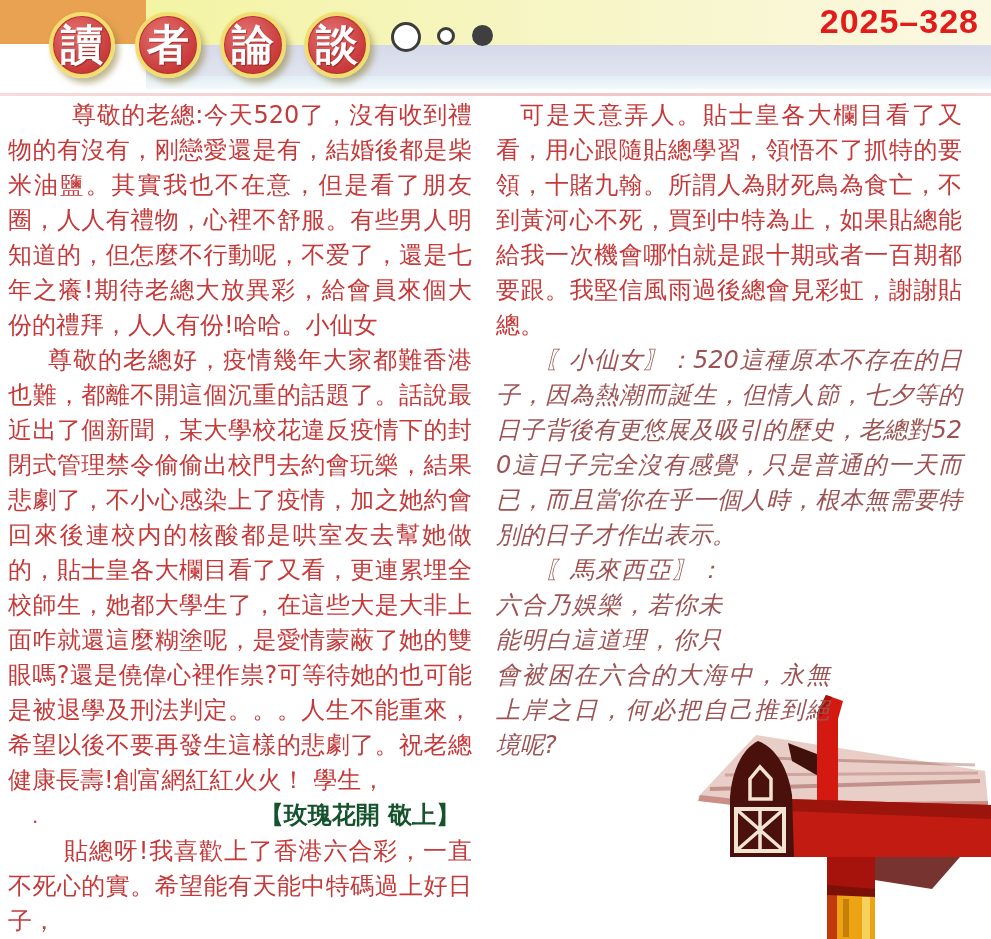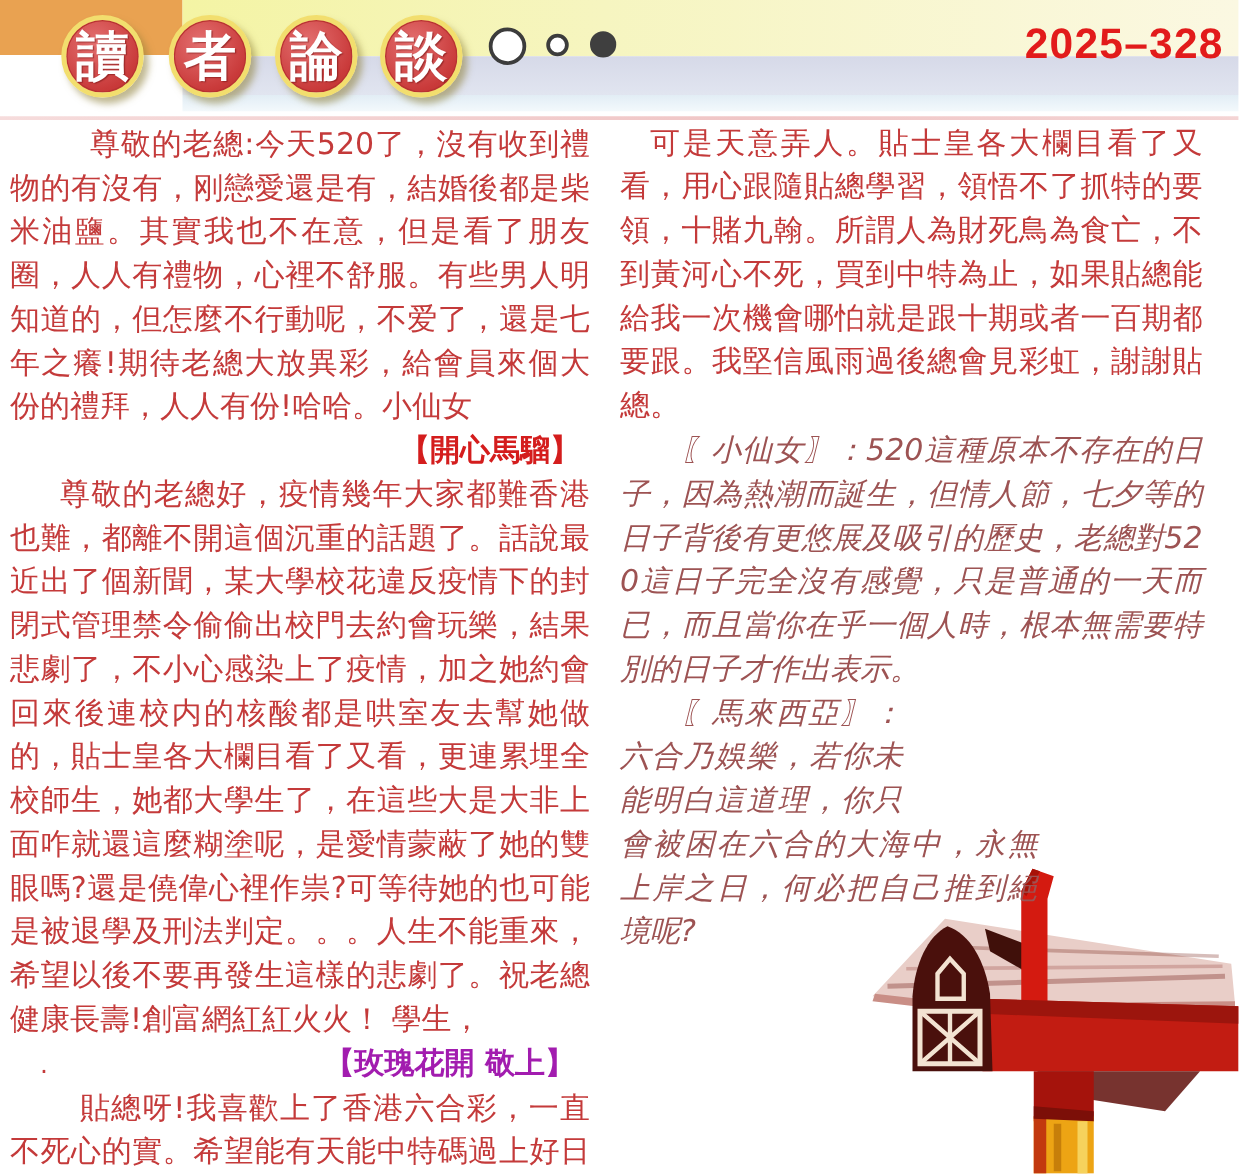"2025–328" .issue { top: 16px -> 2px }
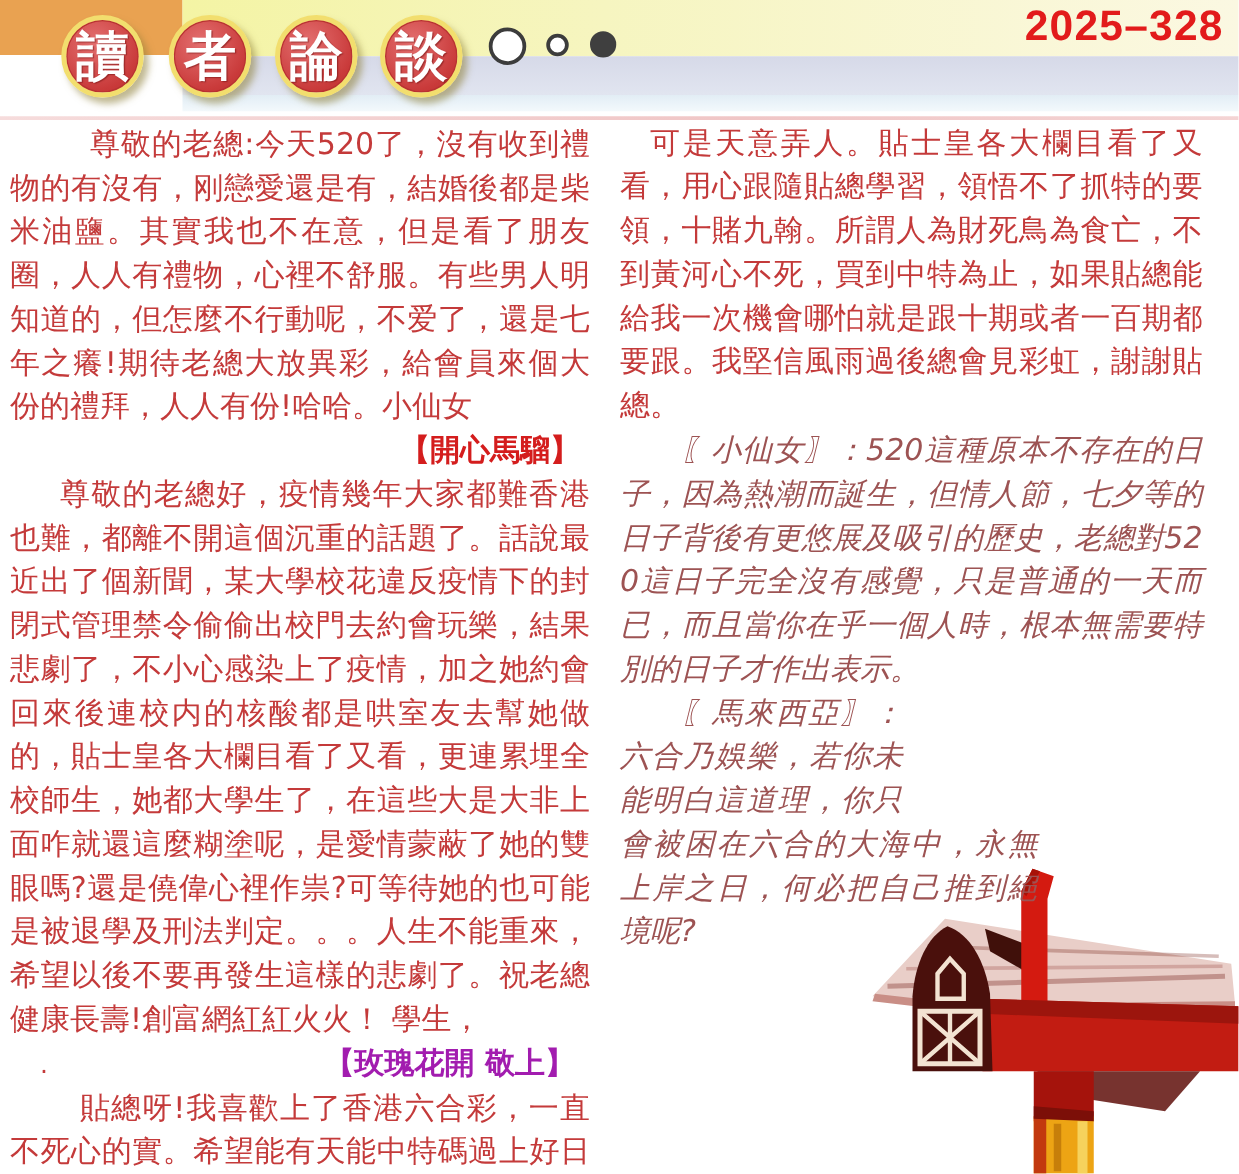"可是天意弄人。貼士皇各大欄目看了又看，用心跟隨貼總學習，領悟不了抓特的要領，十賭" .ind-24 { font-family: Liberation Serif, serif -> none }
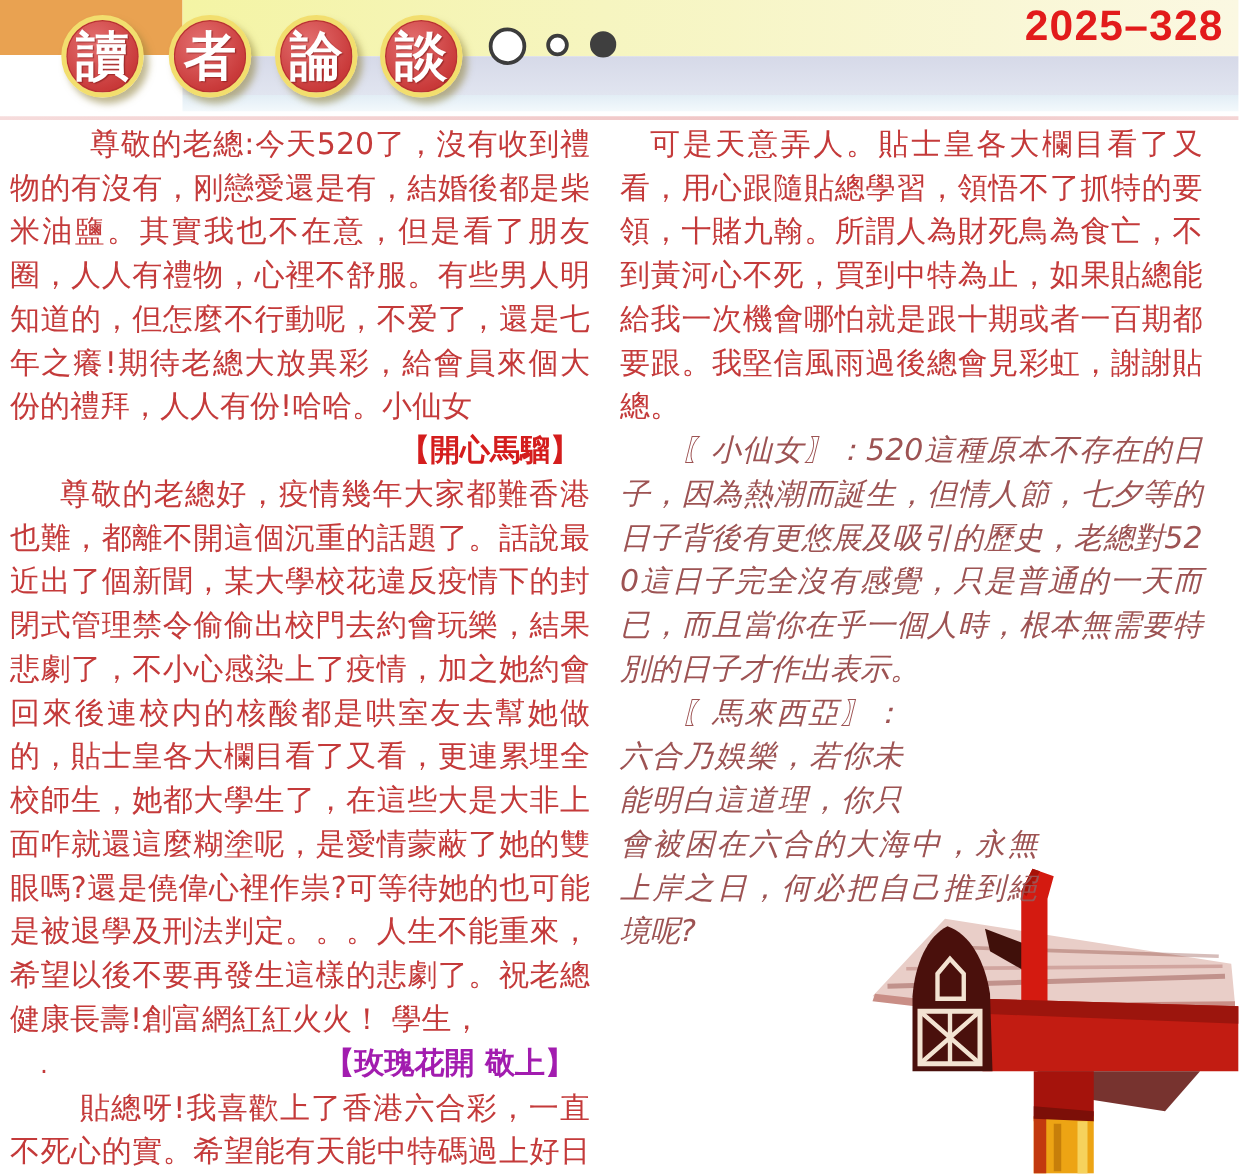"【開心馬騮】" div.sign { html: <div>【開心馬騮】</div> -> none }
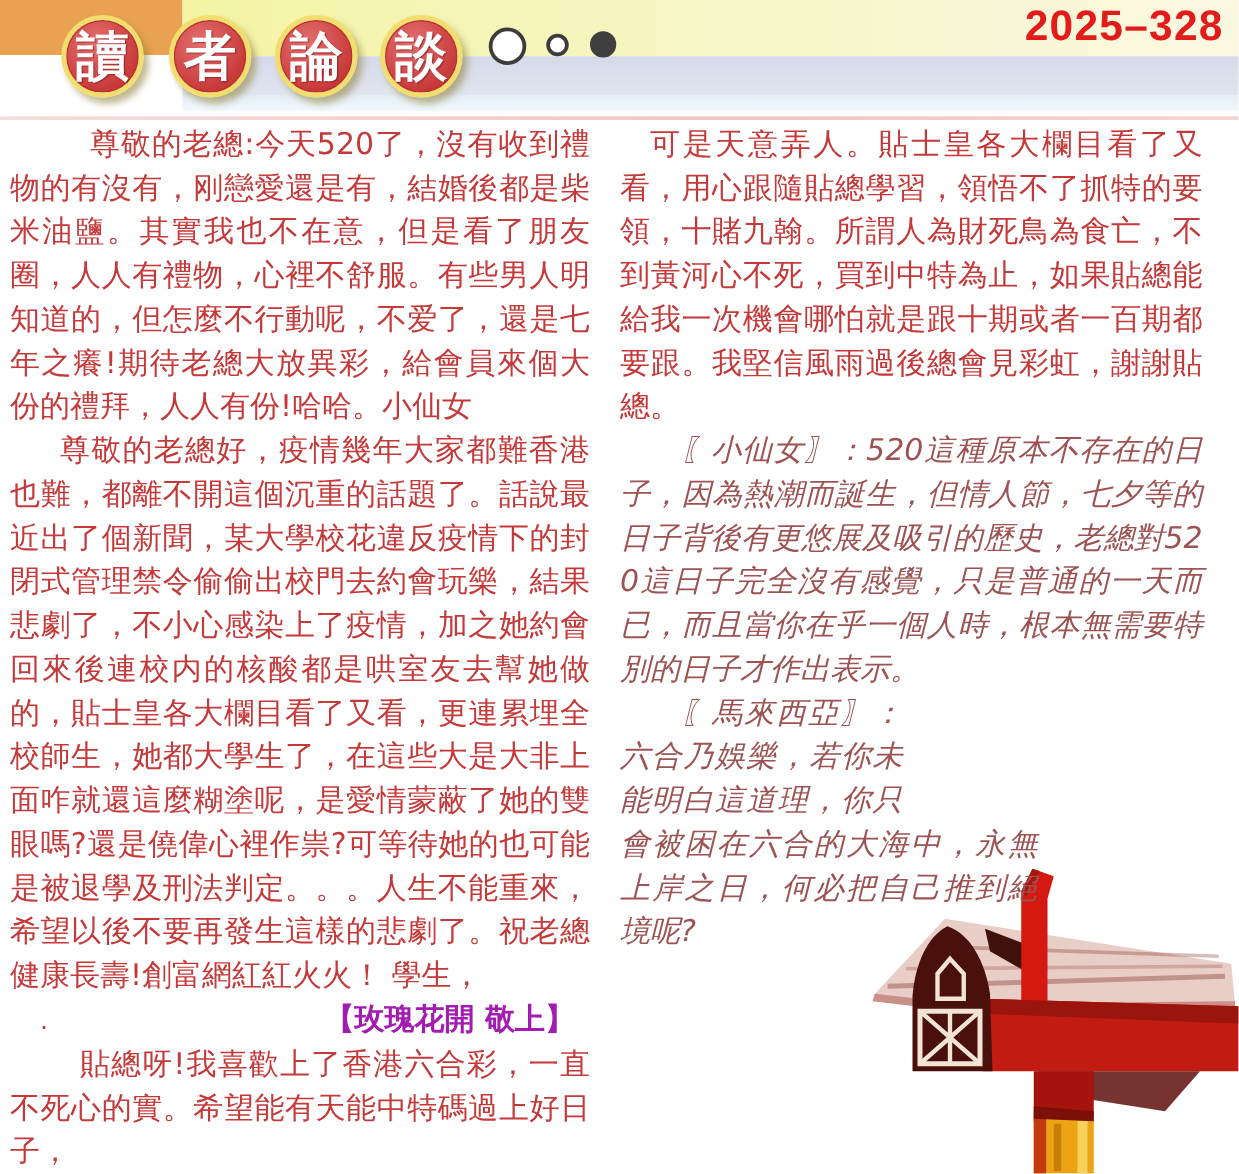"【玫瑰花開 敬上】" .sign-row .sig { color: #a21caf -> #14532d }
